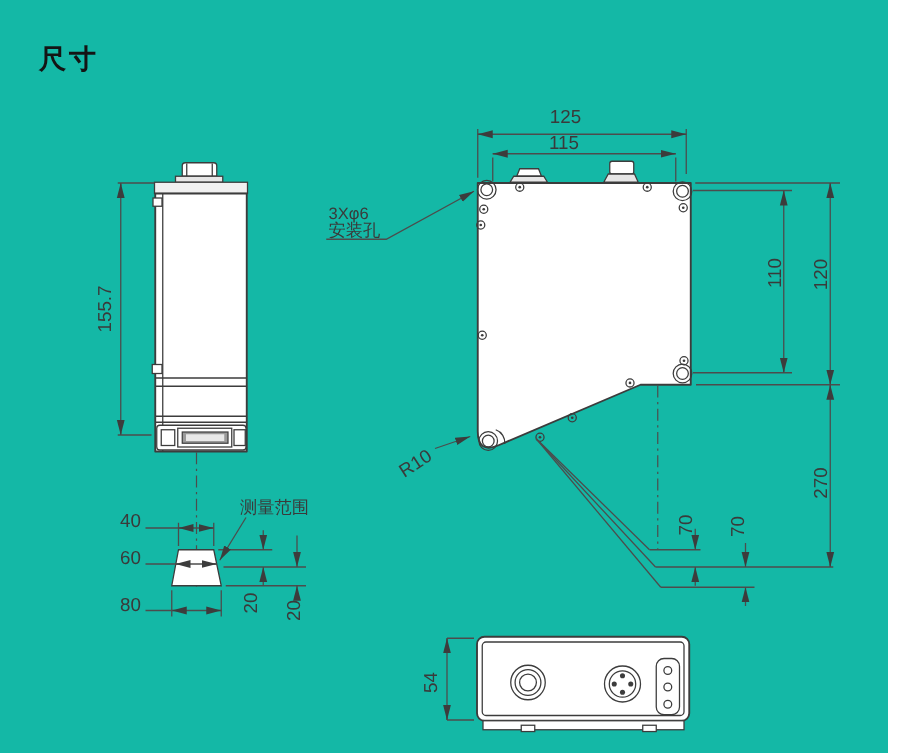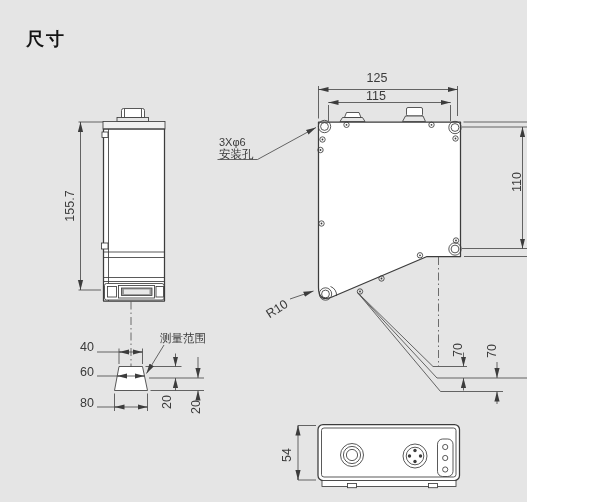"尺寸" .page { background: #e5e5e5 -> #14b8a6; width: 527px -> 592px }
